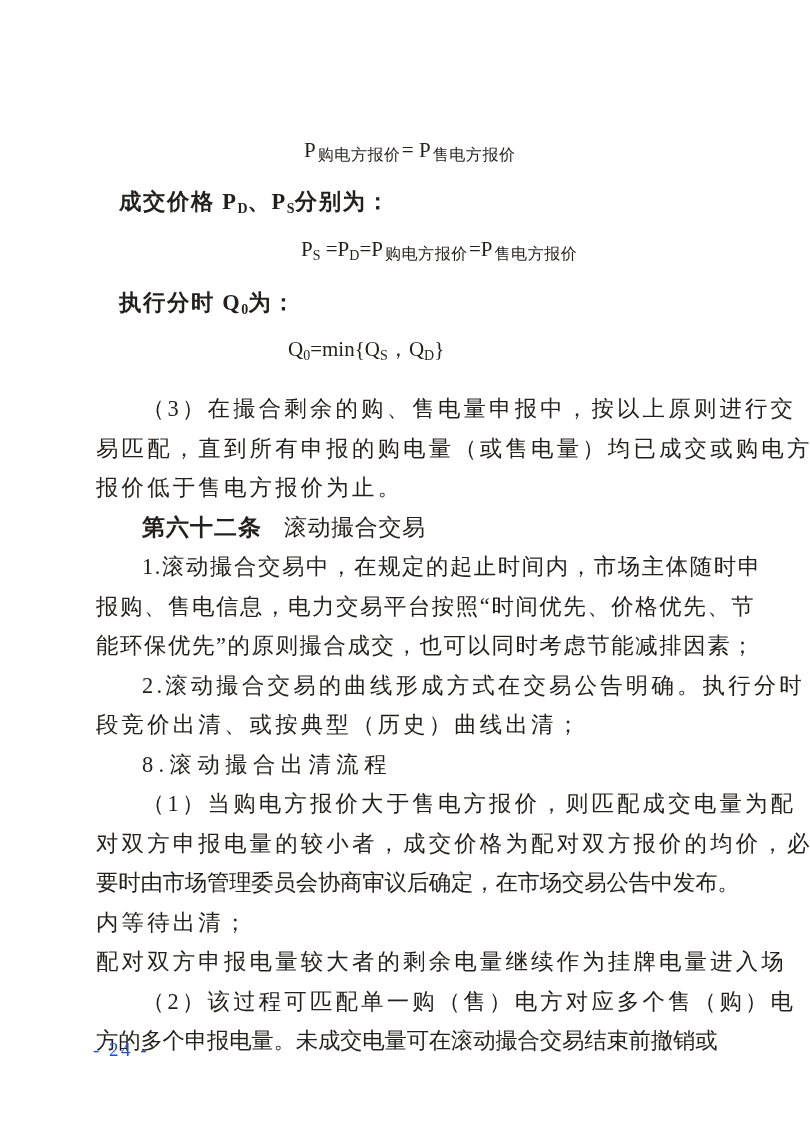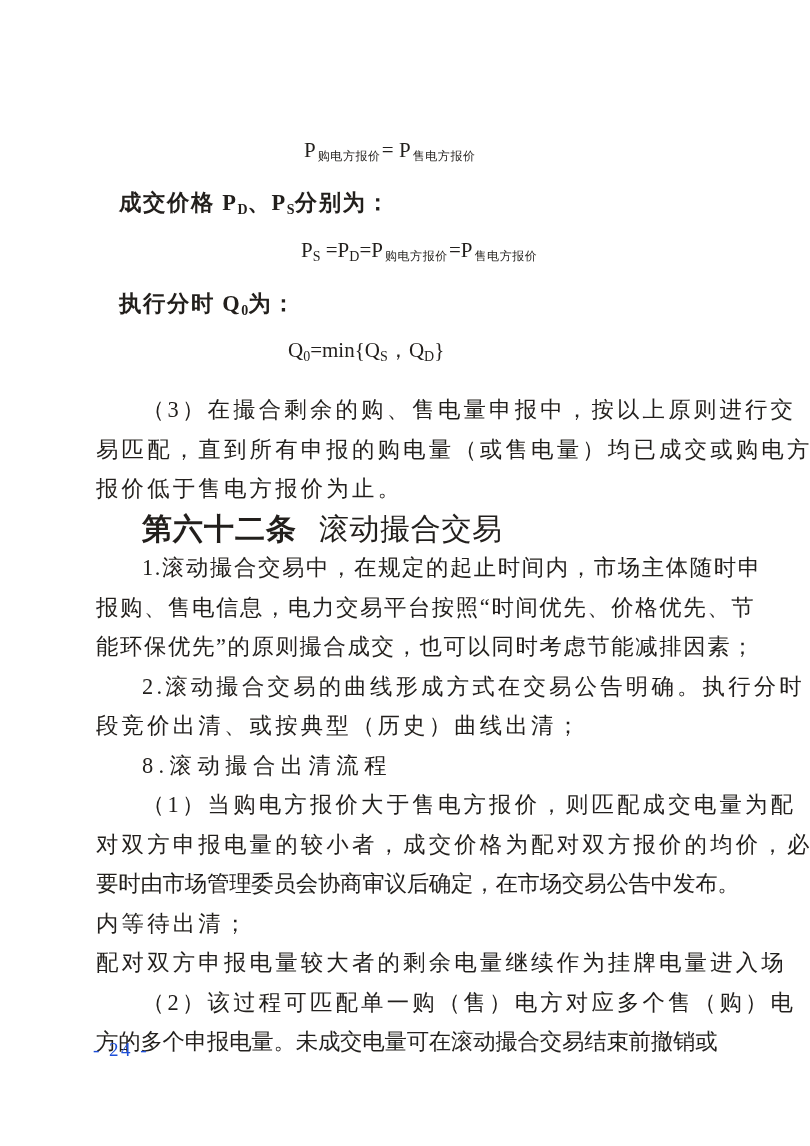"购电方报价" .formula .sub-cn { font-size: 12px -> 16px }
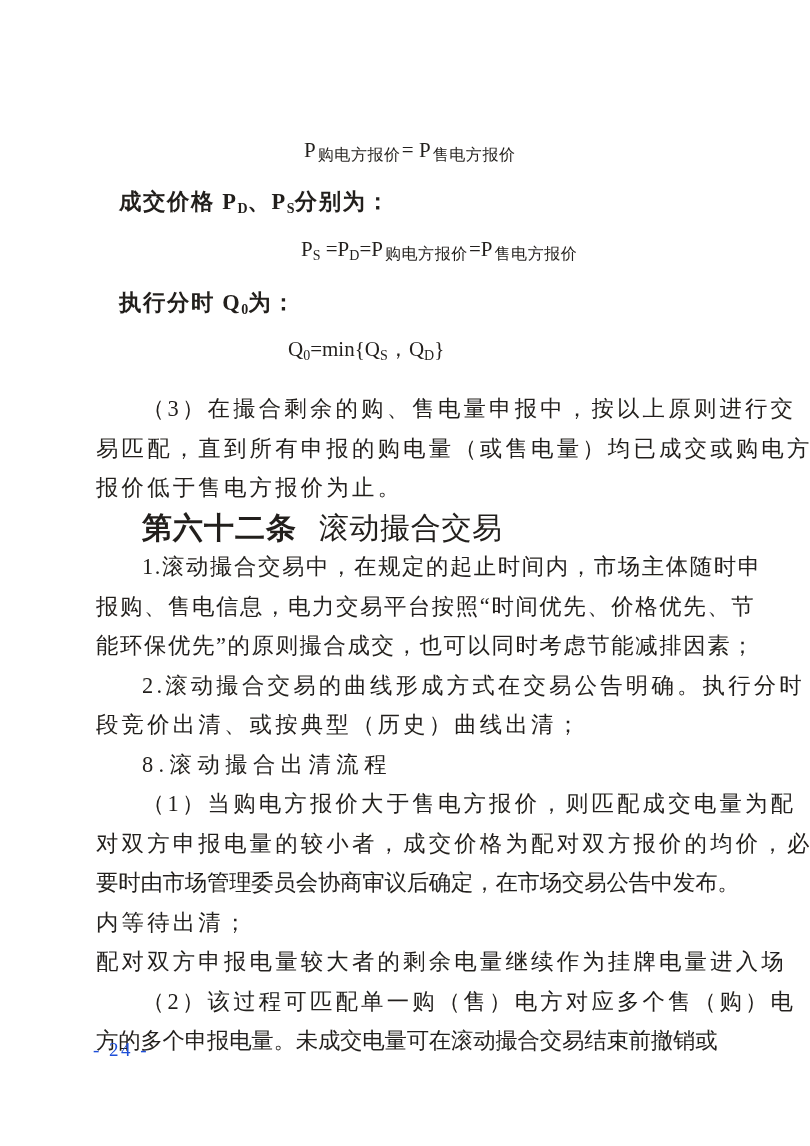"第六十二条 滚动撮合交易" .heading { font-size: 30px -> 23px }
